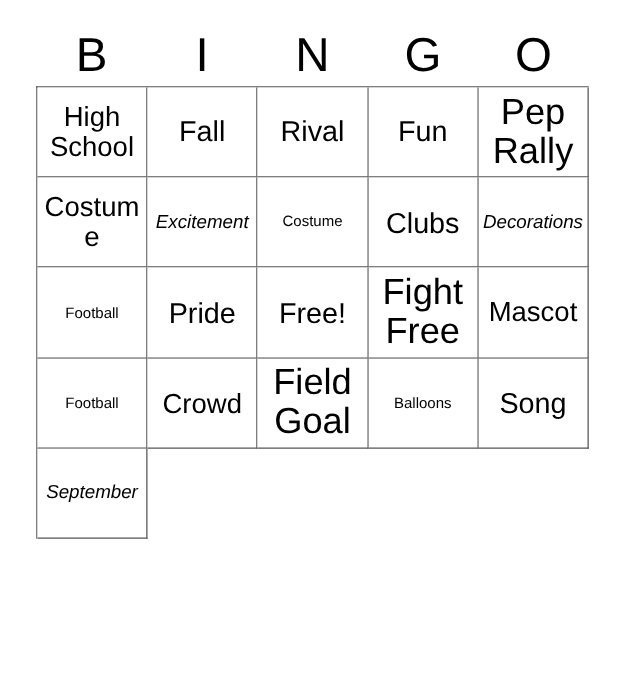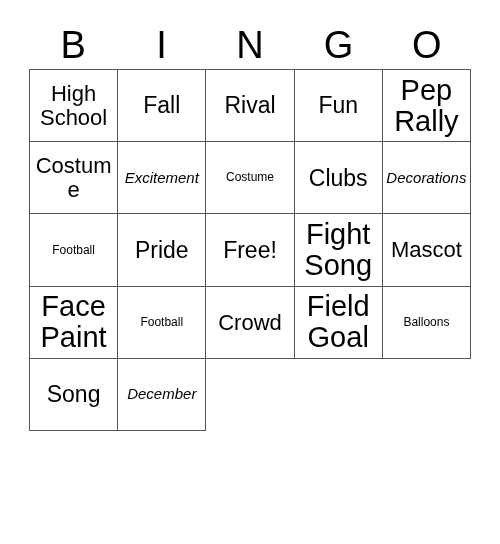"Fight Song" span.cell-text { text: Song -> Free }
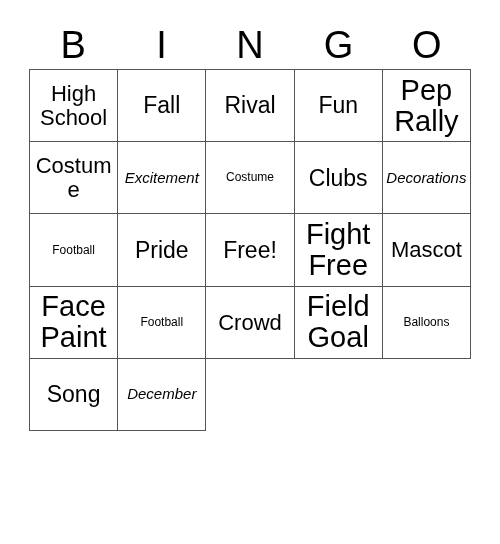"Face Paint" div.cell { html: <div> <span>Face Paint</span> </div> -> none }
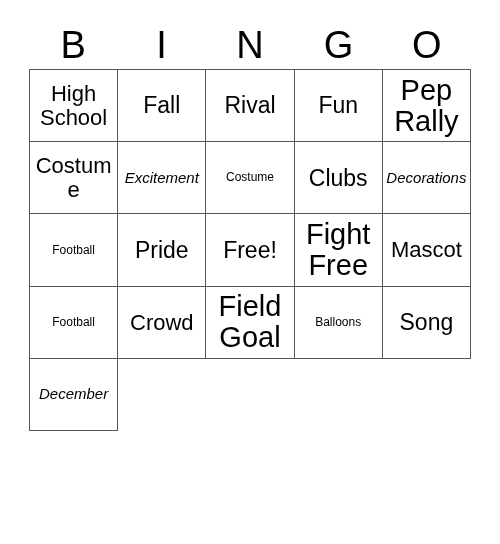"December" span.cell-text { text: December -> September }
